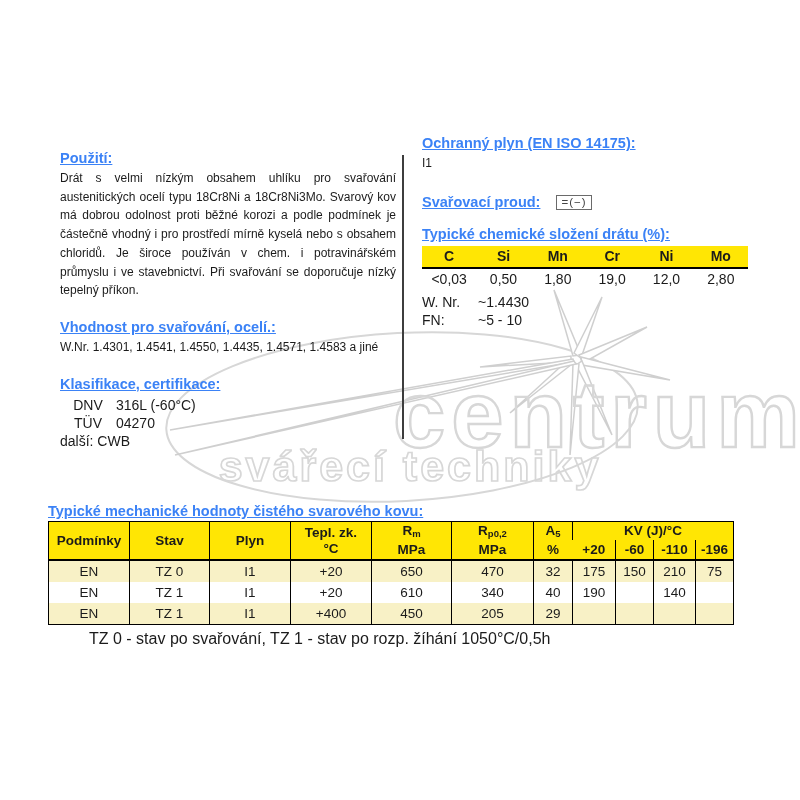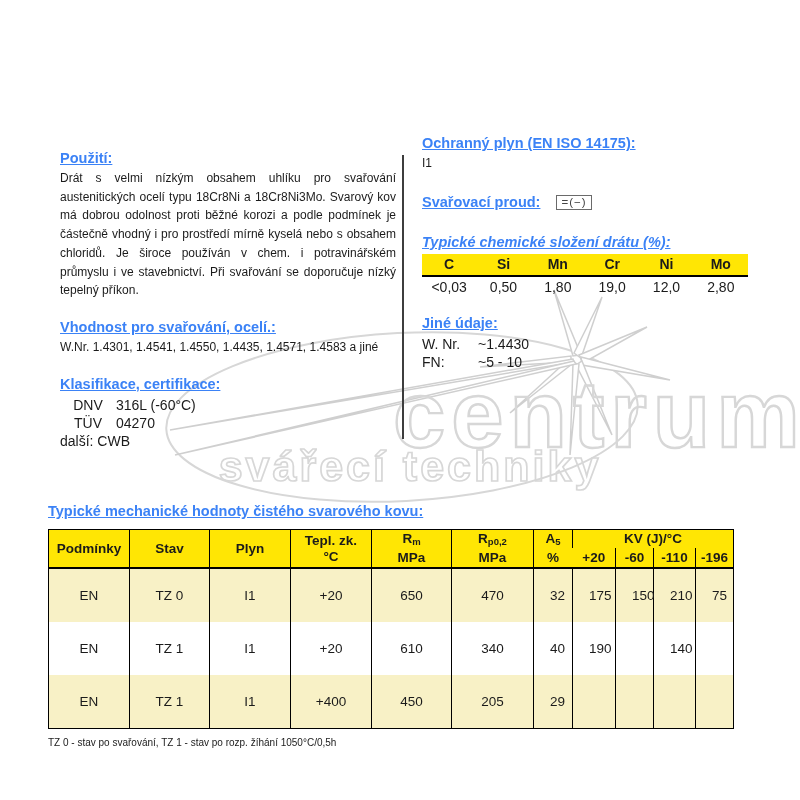"Typické chemické složení drátu (%):" div.h { font-style: italic -> none; margin-top: 23px -> 15px }
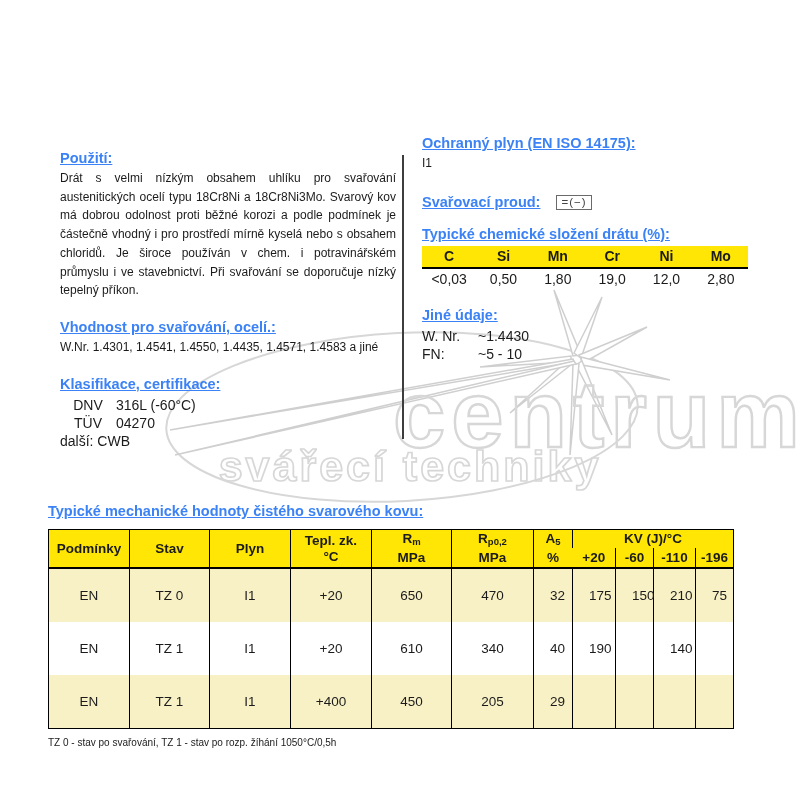"Jiné údaje:" div.h { html: <div>Jiné údaje:</div> -> none }
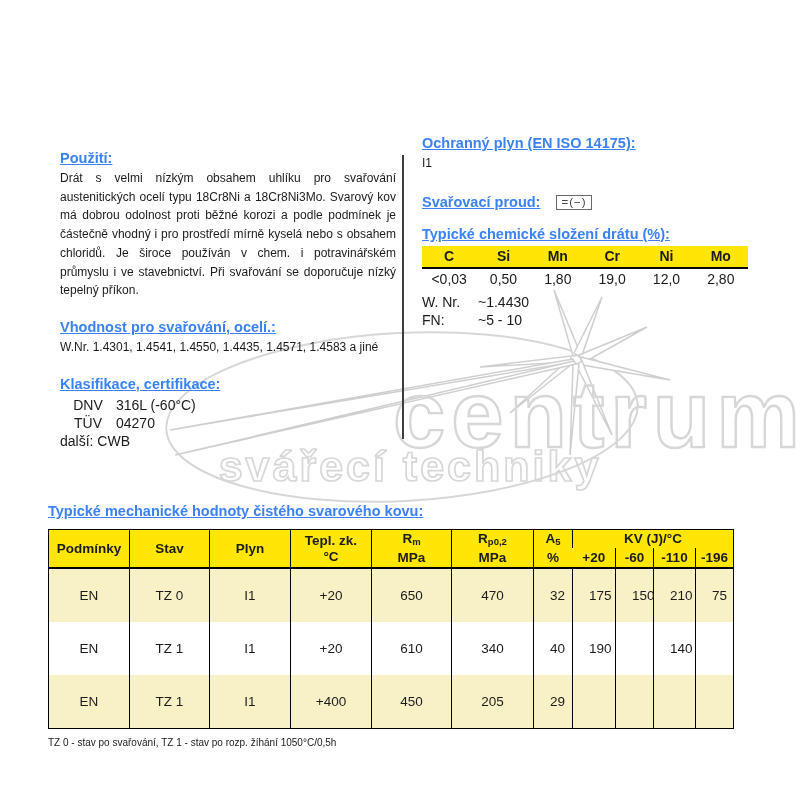"Podmínky" table.mech { margin-top: 9px -> 1px }
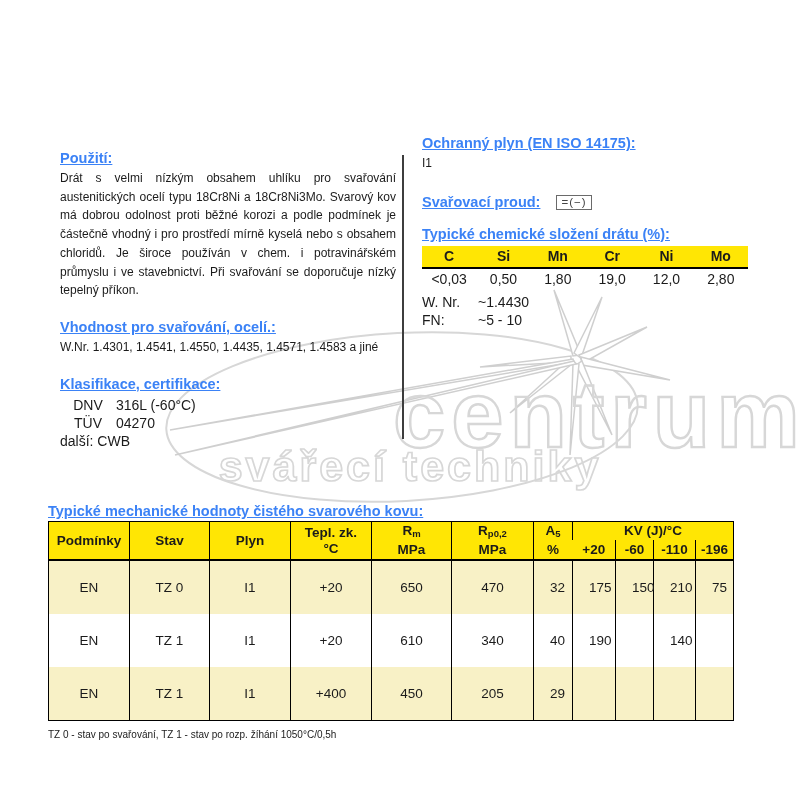"EN" table.mech tbody td { padding: 16px -> 0 }
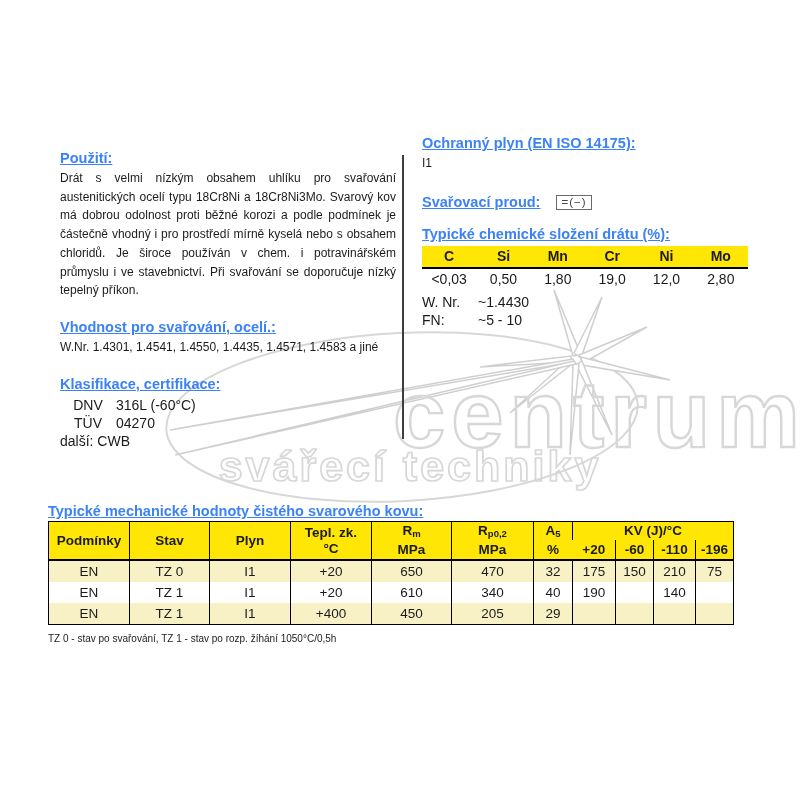"TZ 0 - stav po" .footnote { font-size: 10px -> 16px; margin-left: none -> 41px }
